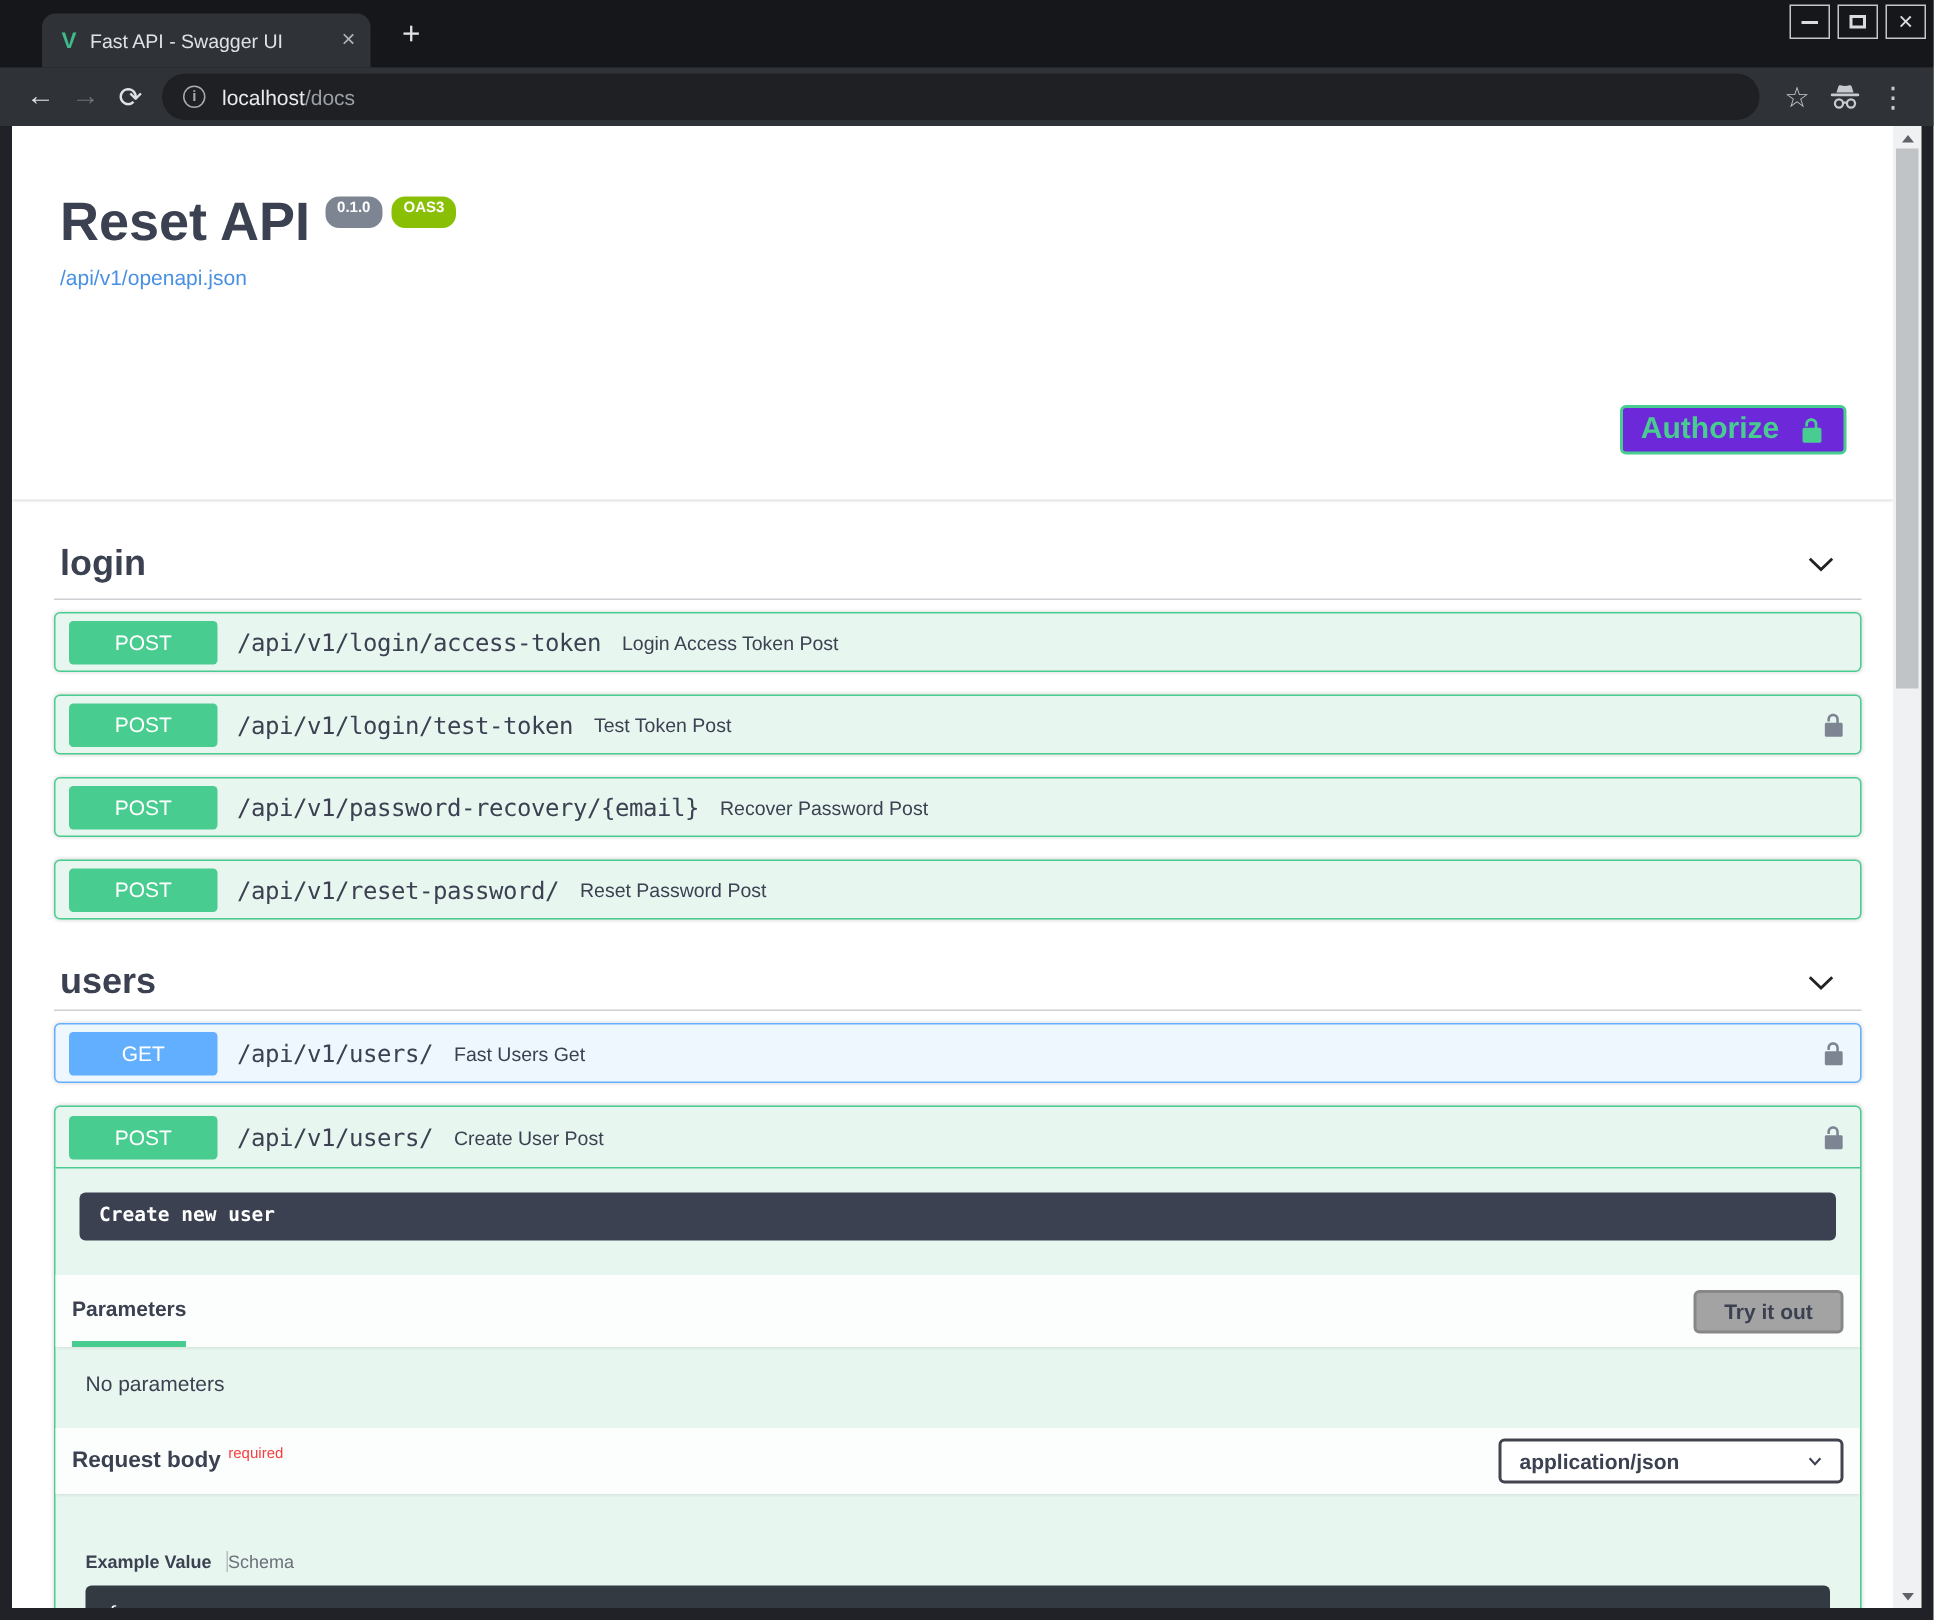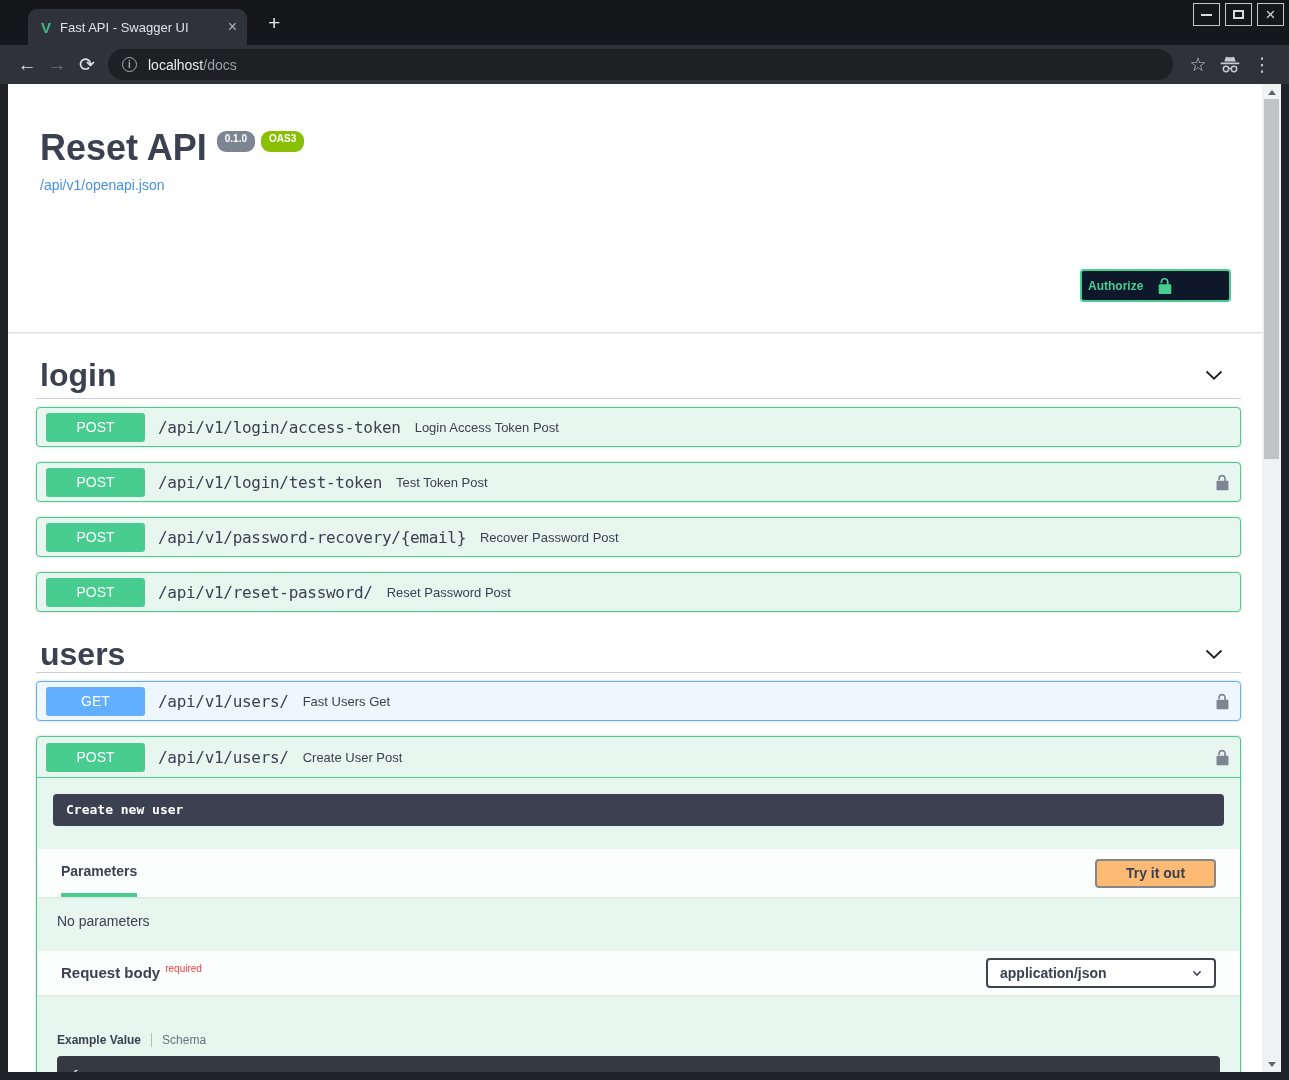"Authorize" .auth-btn { background: #0f172a -> #6d28d9; font-size: 12px -> 20px; justify-content: none -> center }
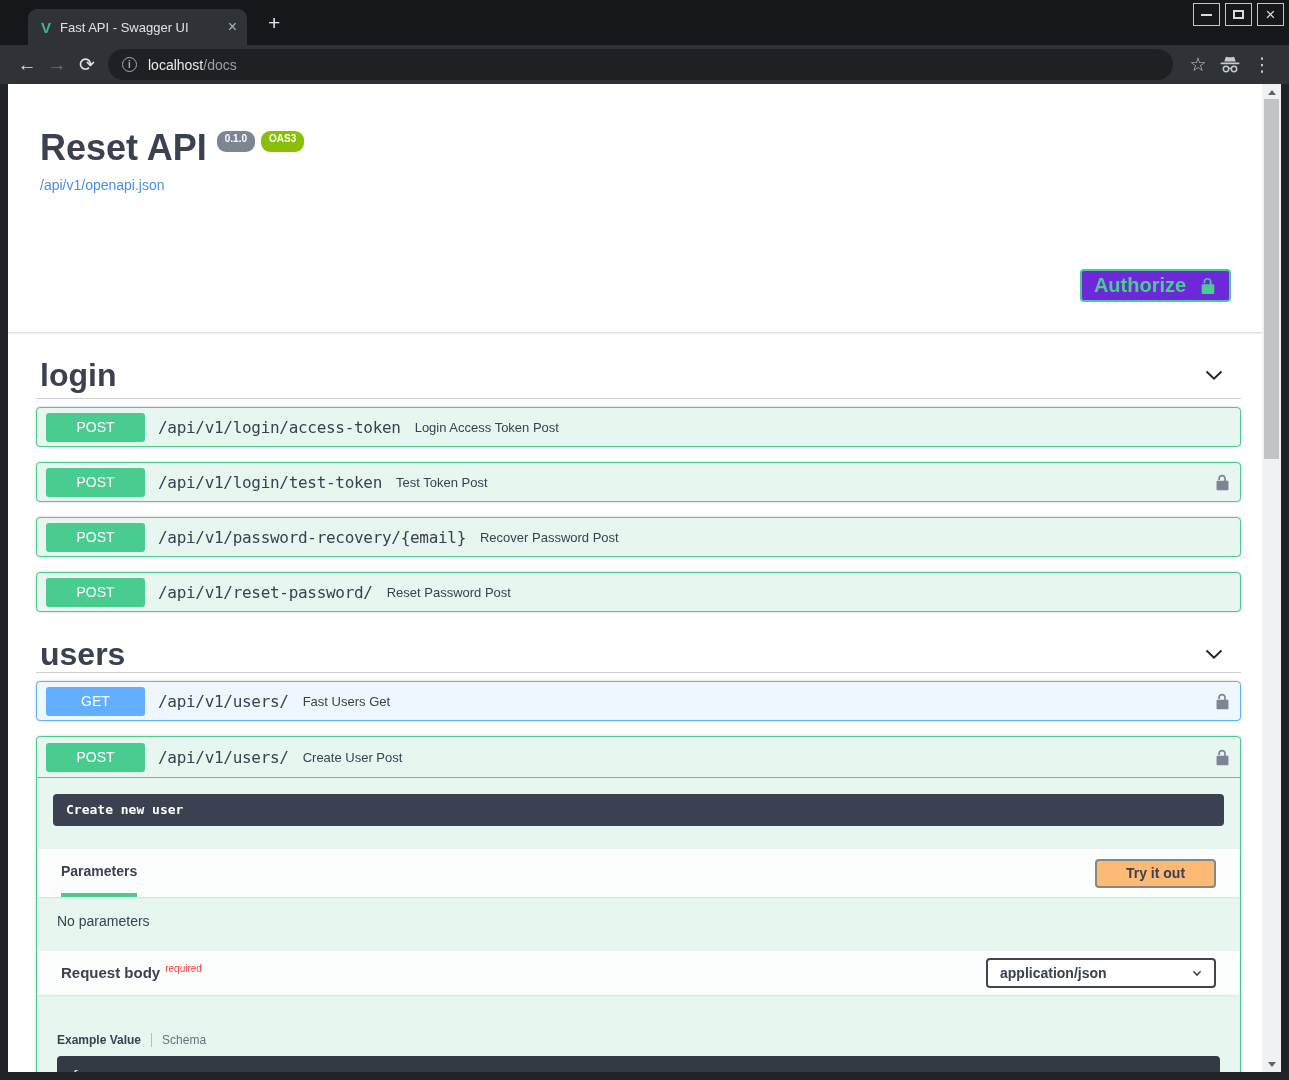"login" .tag-title { font-size: 32px -> 24px }
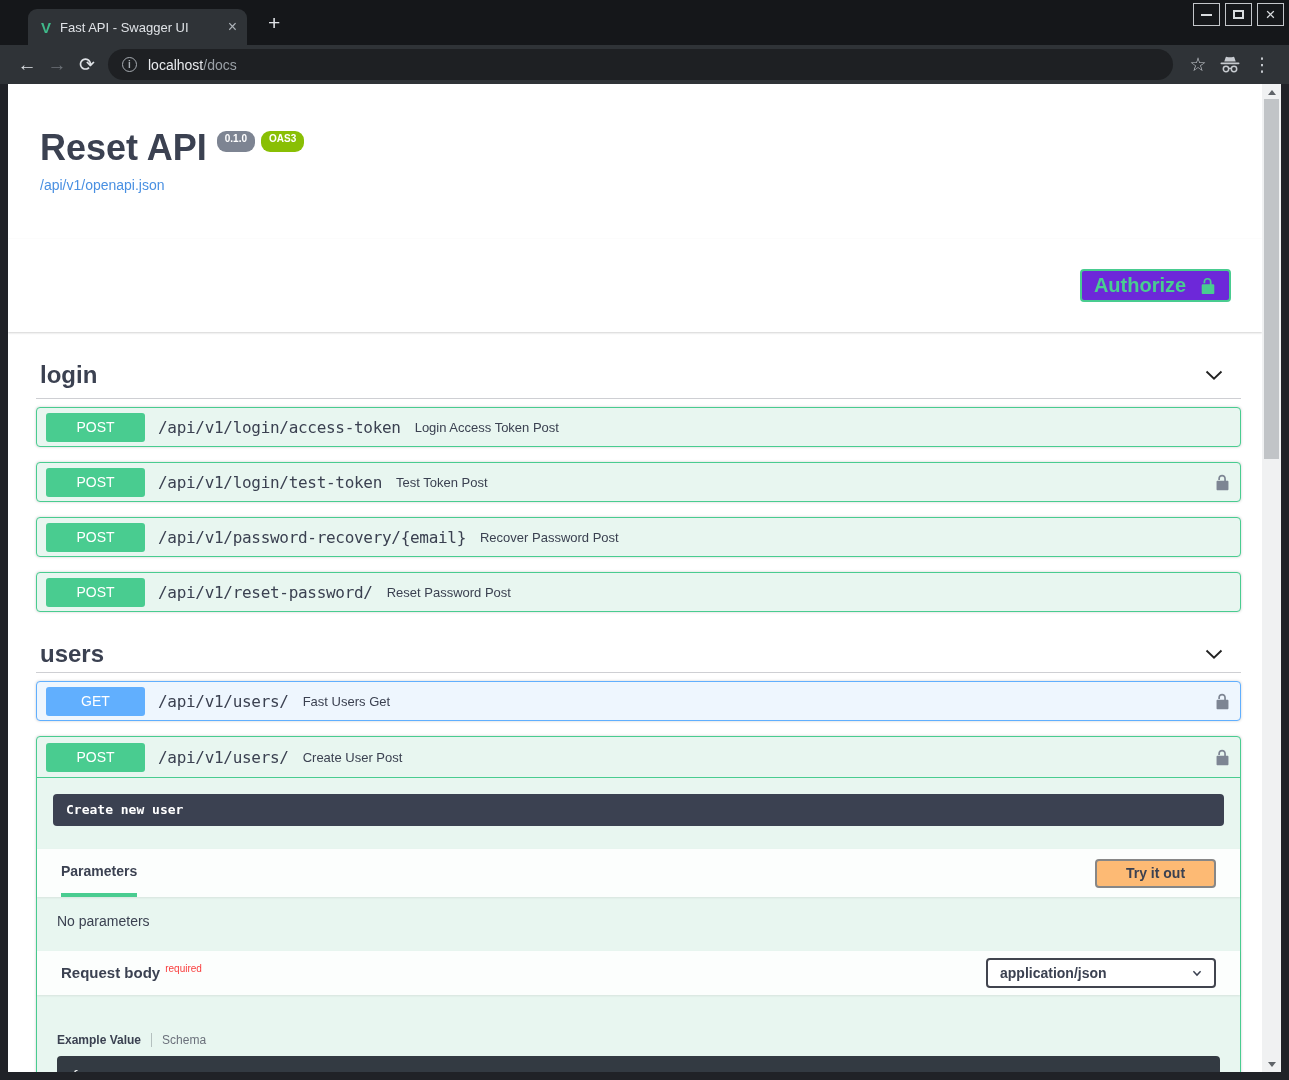"Parameters" .sec-header { padding: 0 24px -> 0 11px }
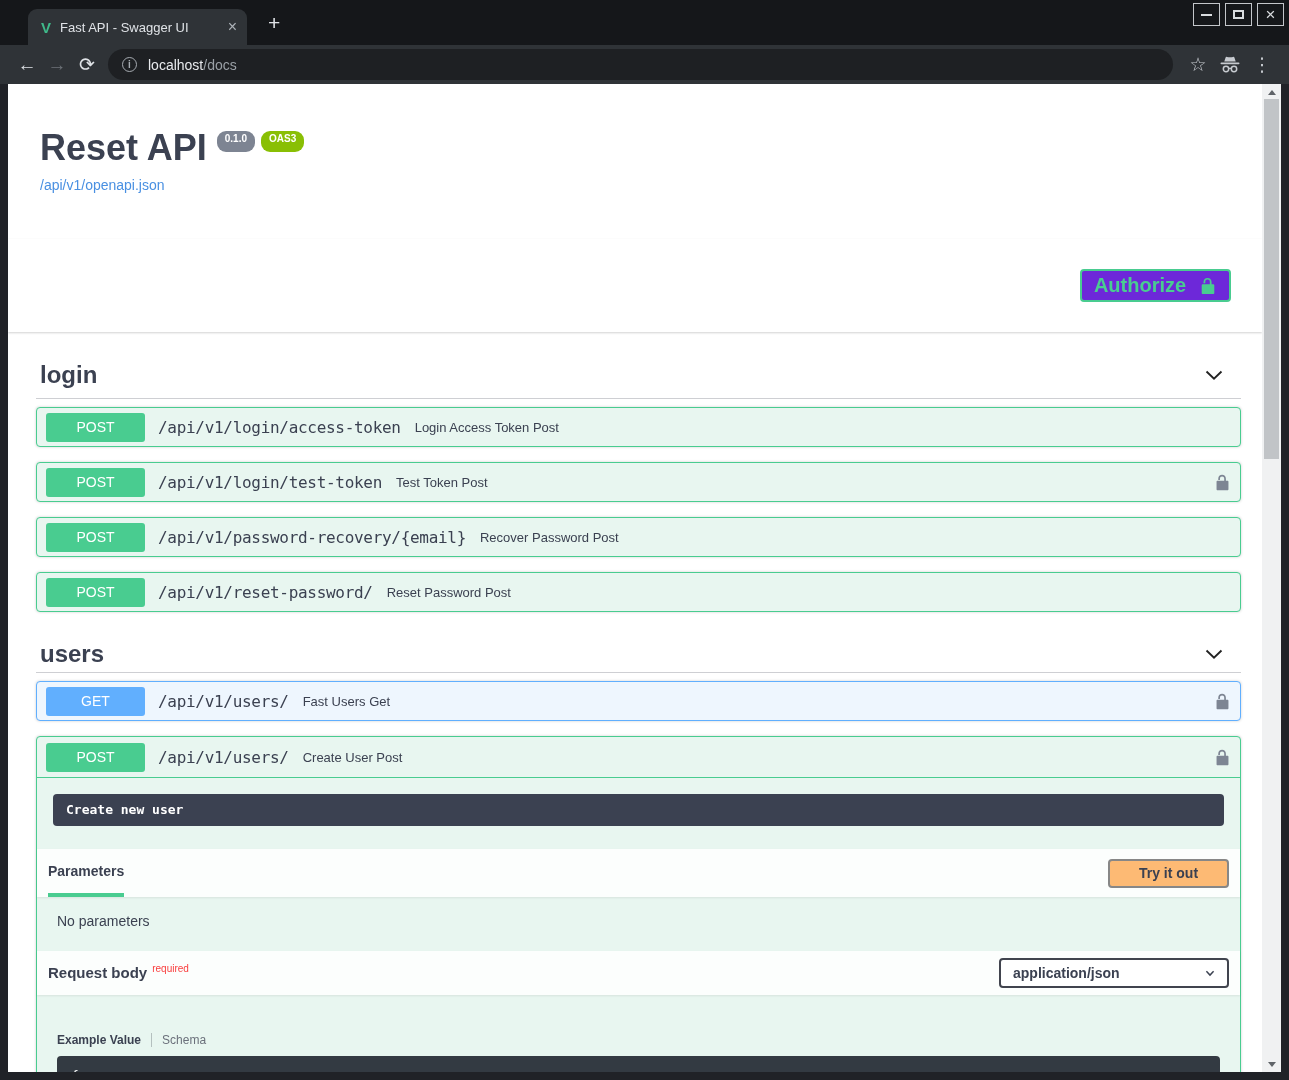"Try it out" .try-btn { background: #fdba74 -> #a3a3a3; width: 121px -> 100px }
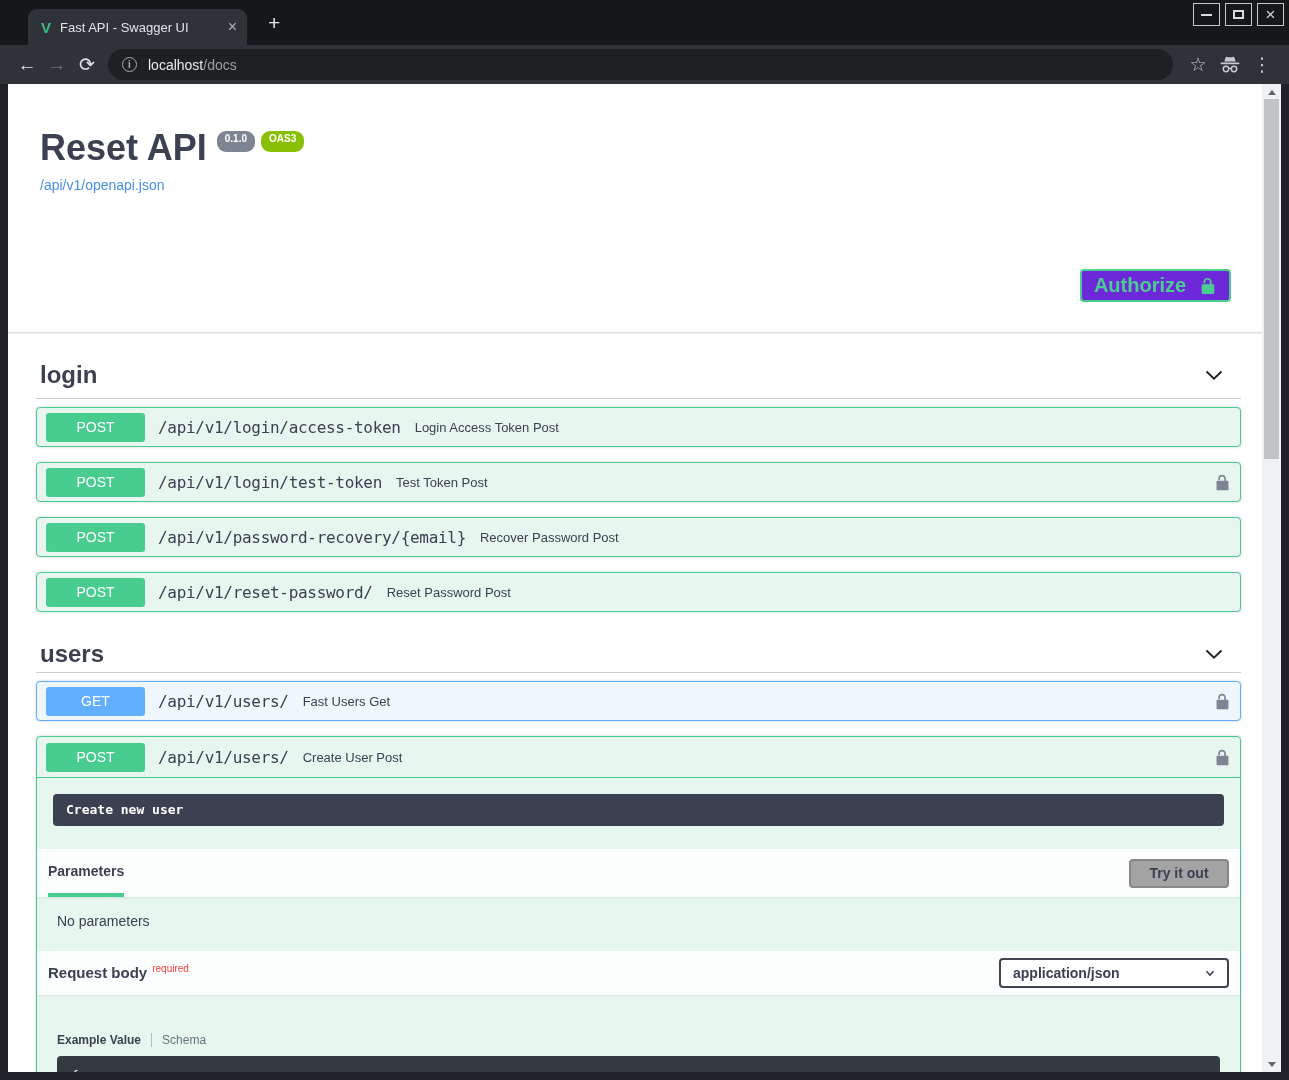"Schema" .mtab.schema { padding-left: 10px -> 0 }
